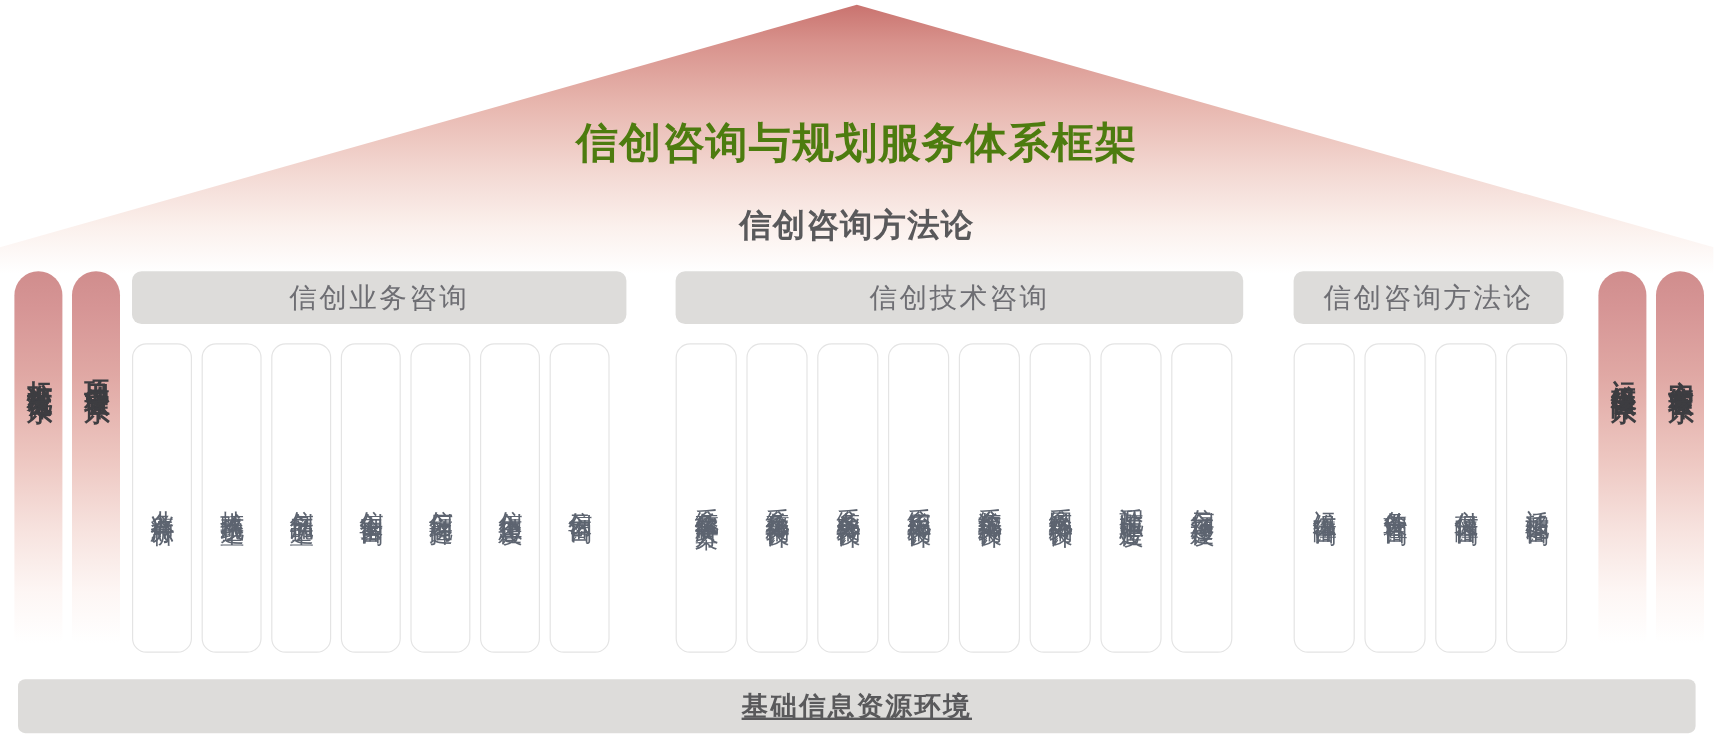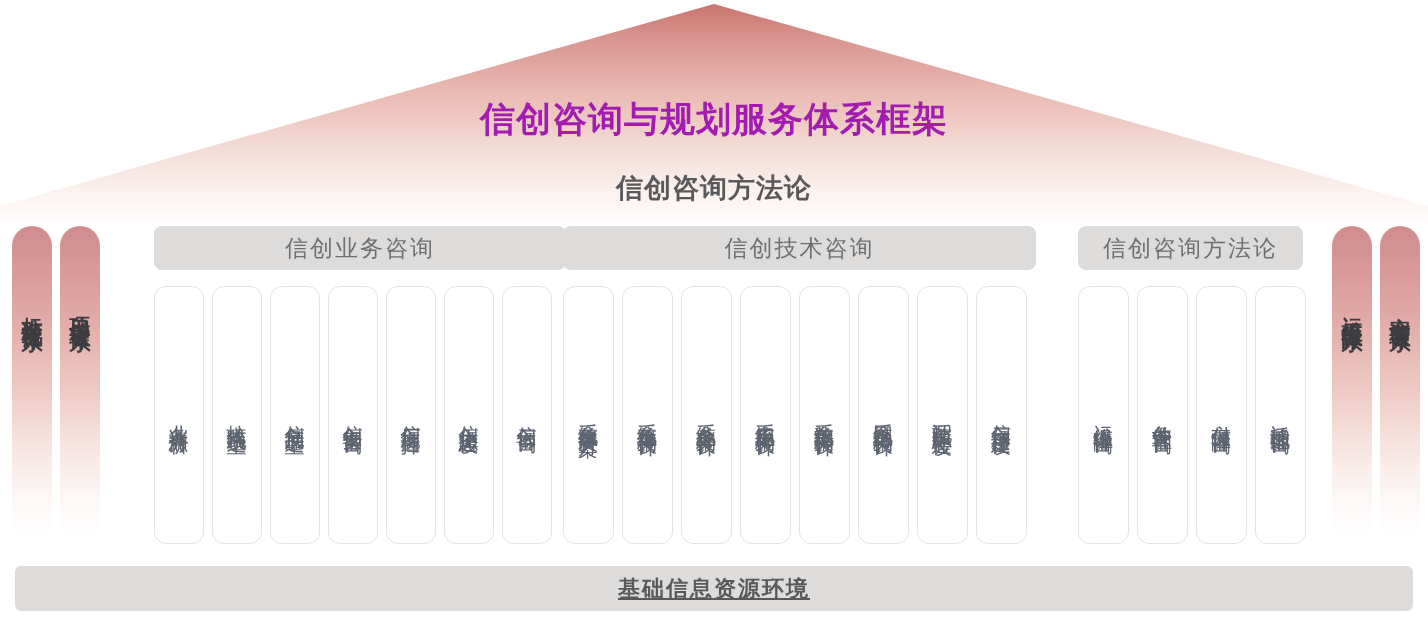"信创咨询与规划服务体系框架" .roof-title { color: #a21caf -> #4d7c0f }
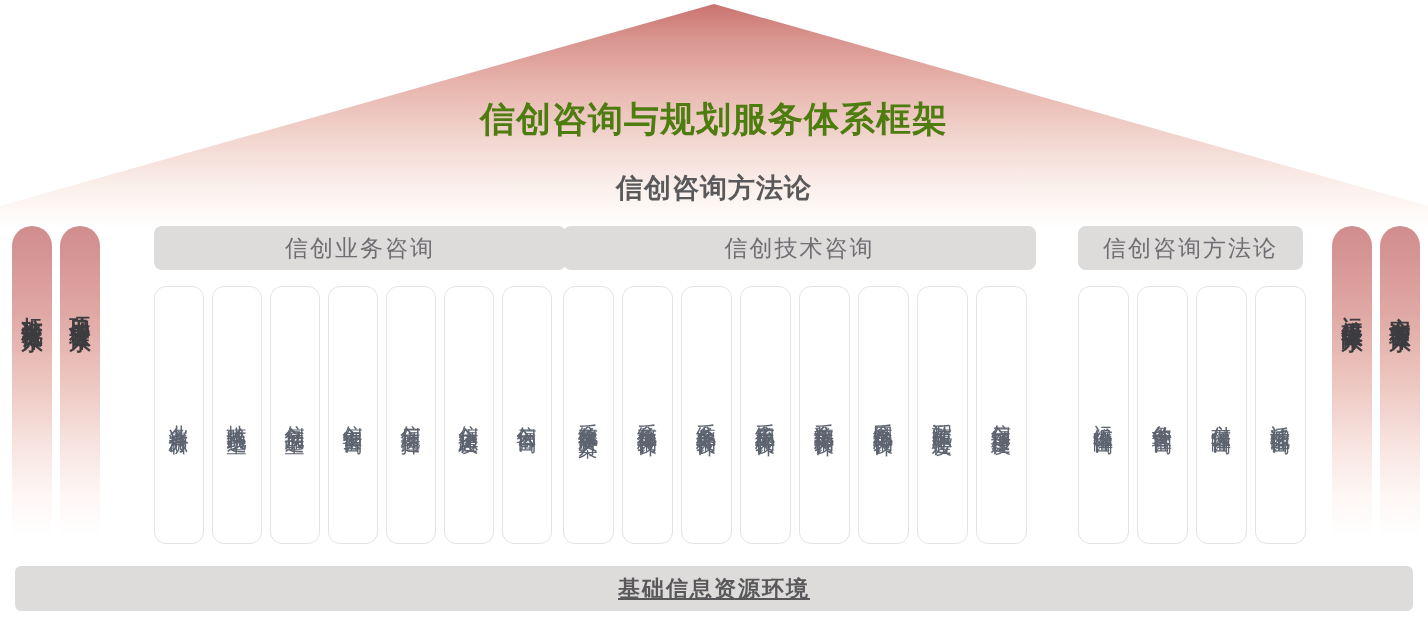"信创业务咨询" #group-biz { margin-left: 44px -> none }
